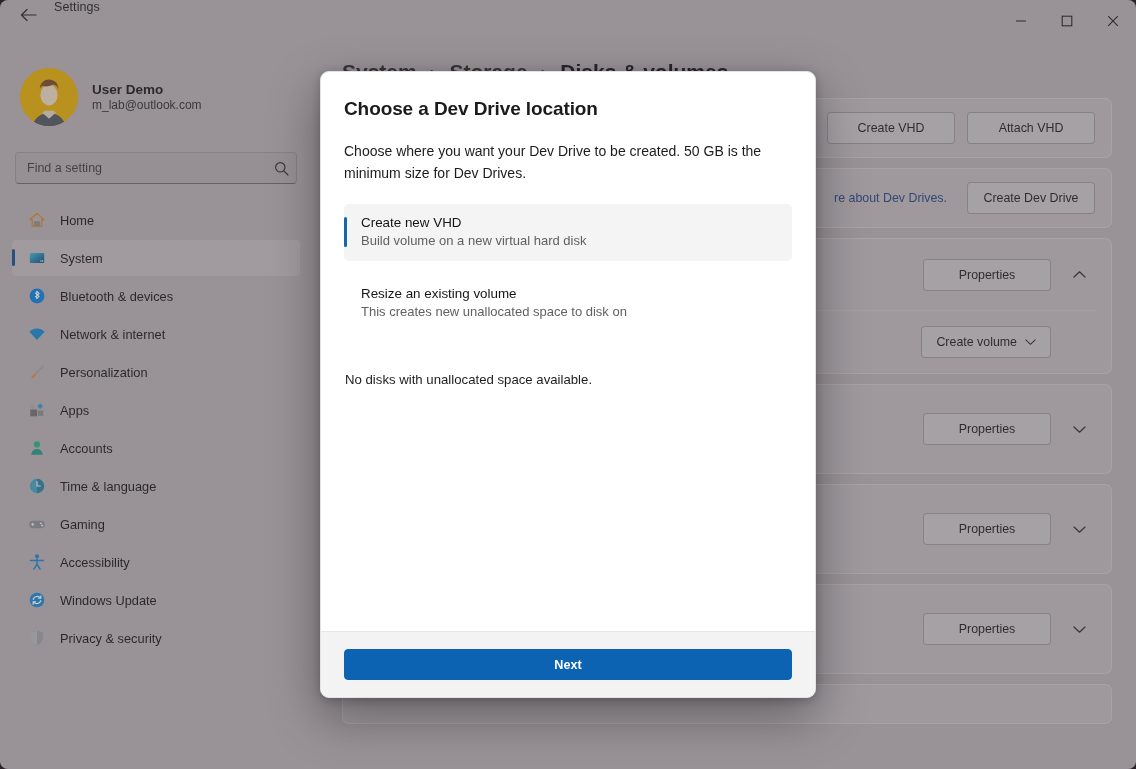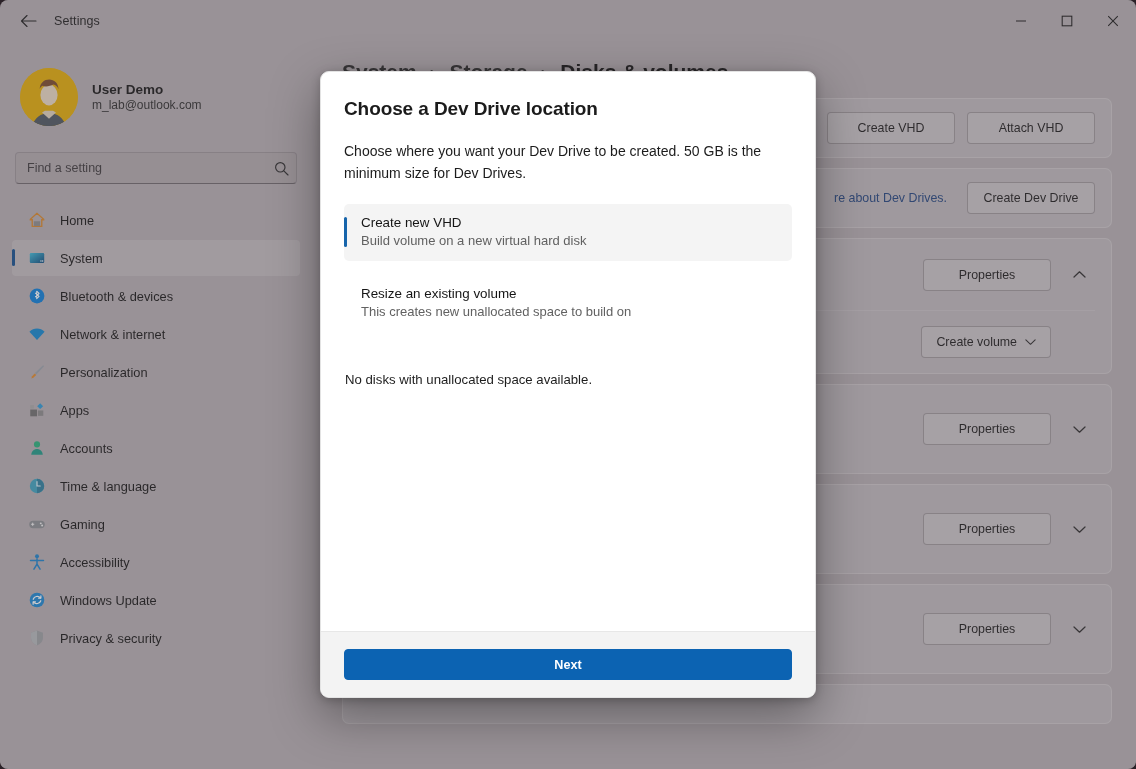"Settings" #titlebar { align-items: center -> flex-start }
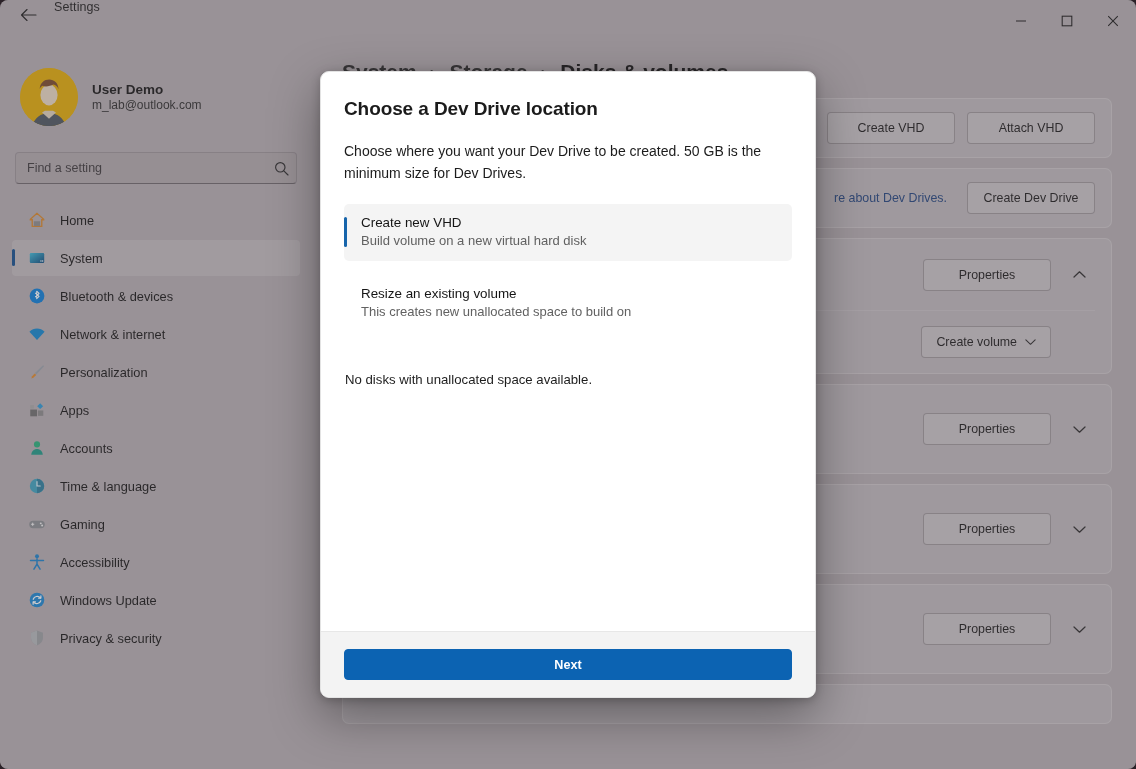"This creates new unallocated space" div.opt-sub { text: build -> disk }
